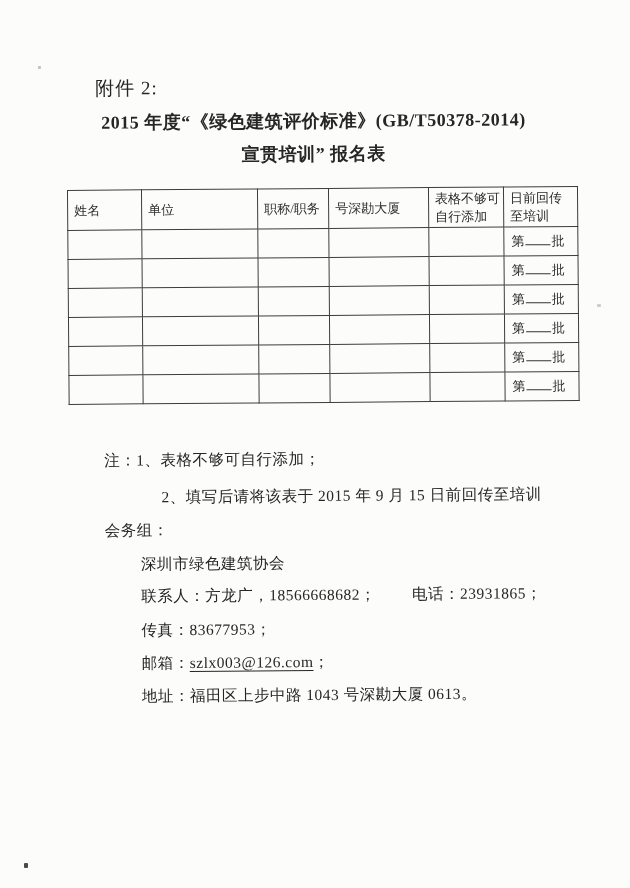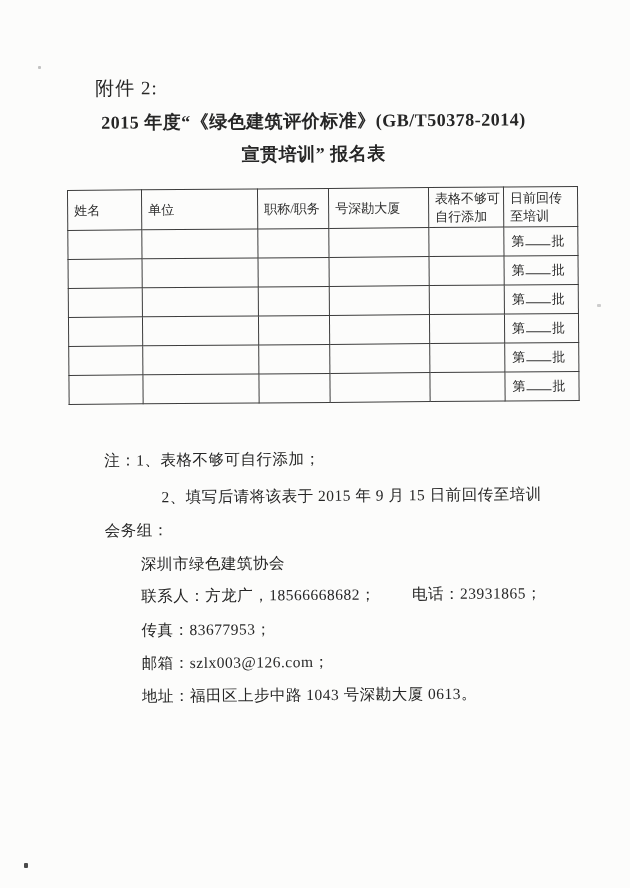"szlx003@126.com" .underline { text-decoration: none -> underline }
